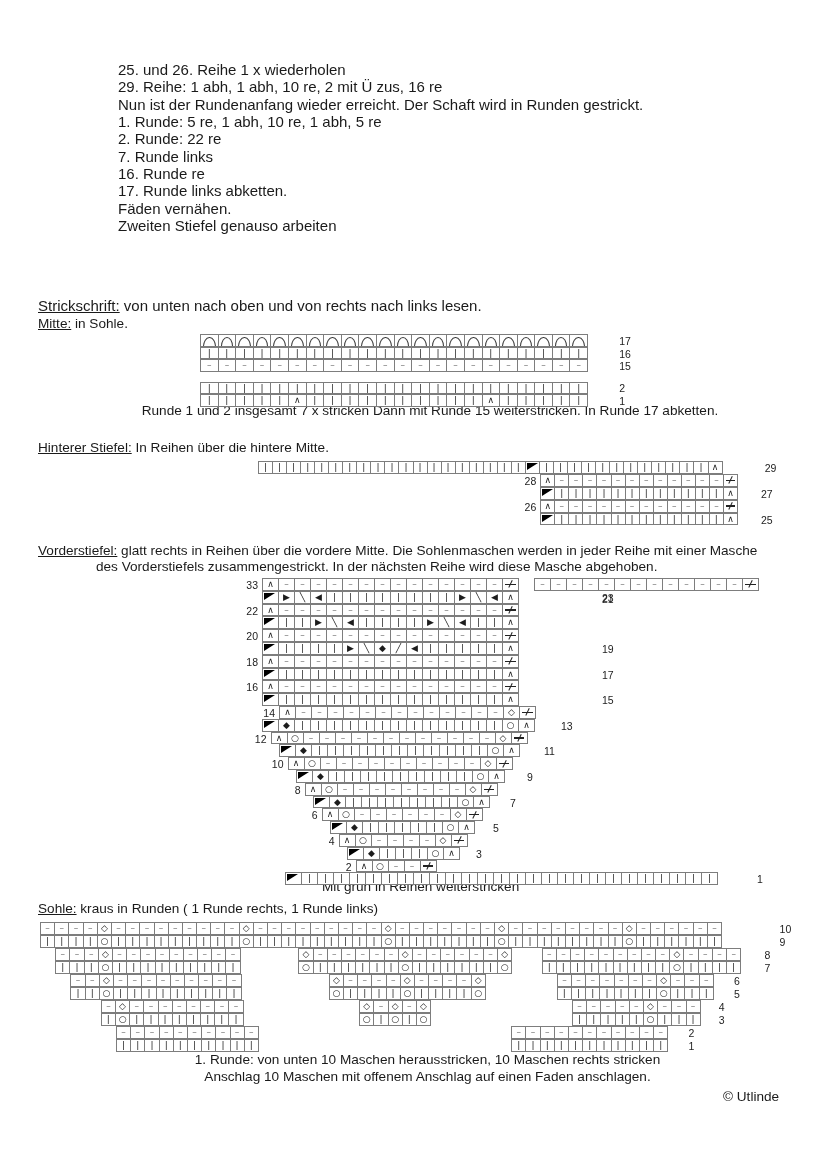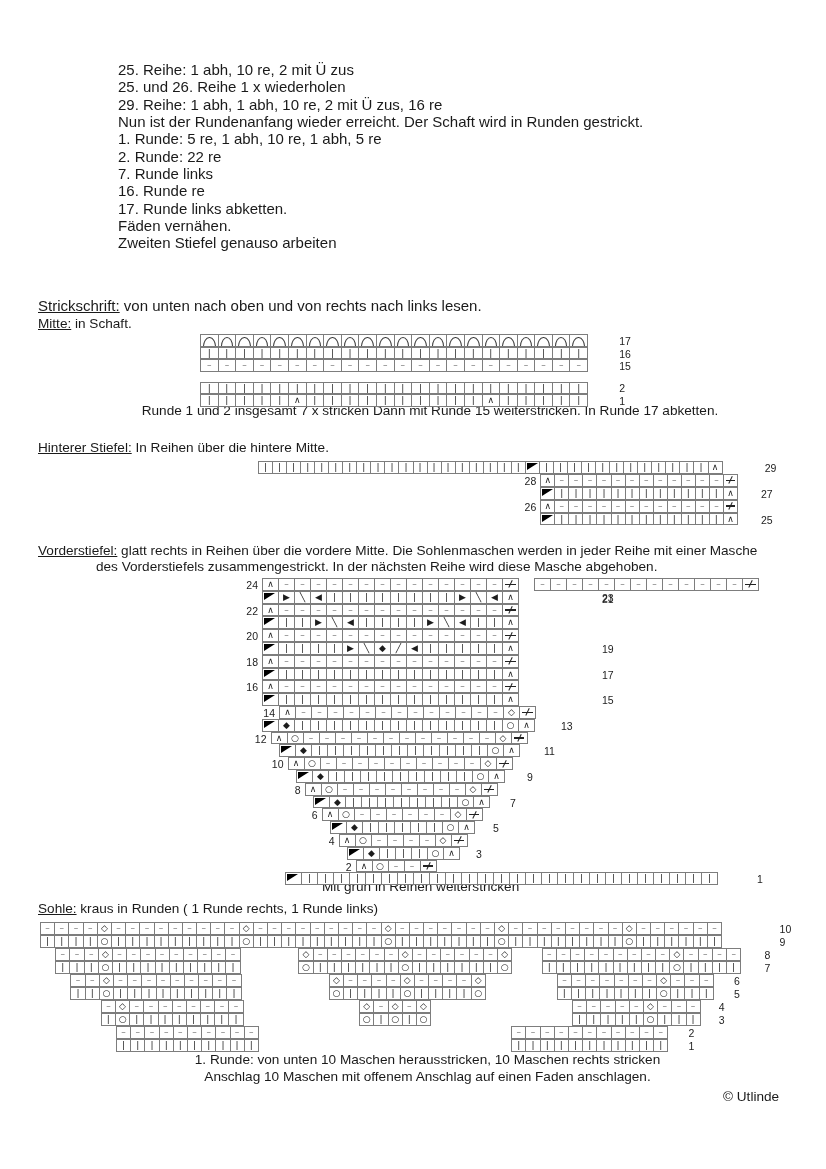"25. Reihe: 1 abh, 10" p { html: <p>25. Reihe: 1 abh, 10 re, 2 mit Ü zus</p> -> none }
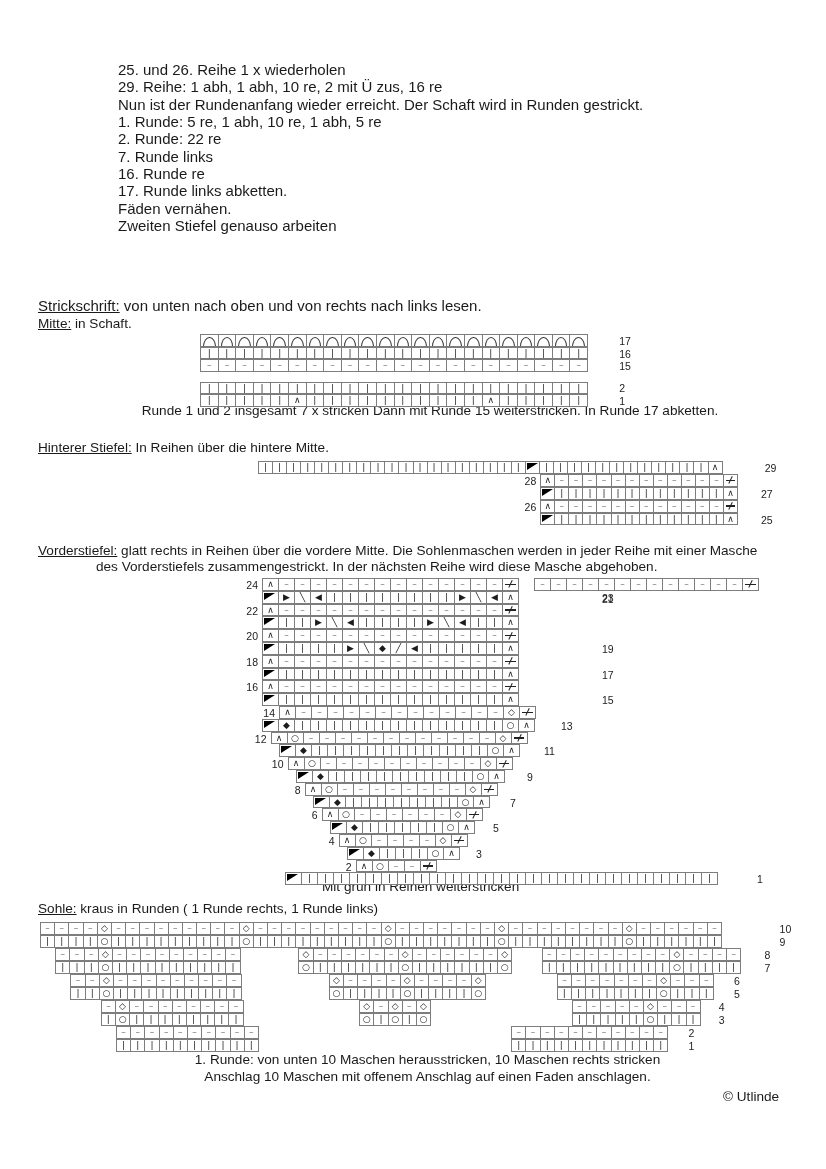"in Schaft." span { text: Schaft -> Sohle }
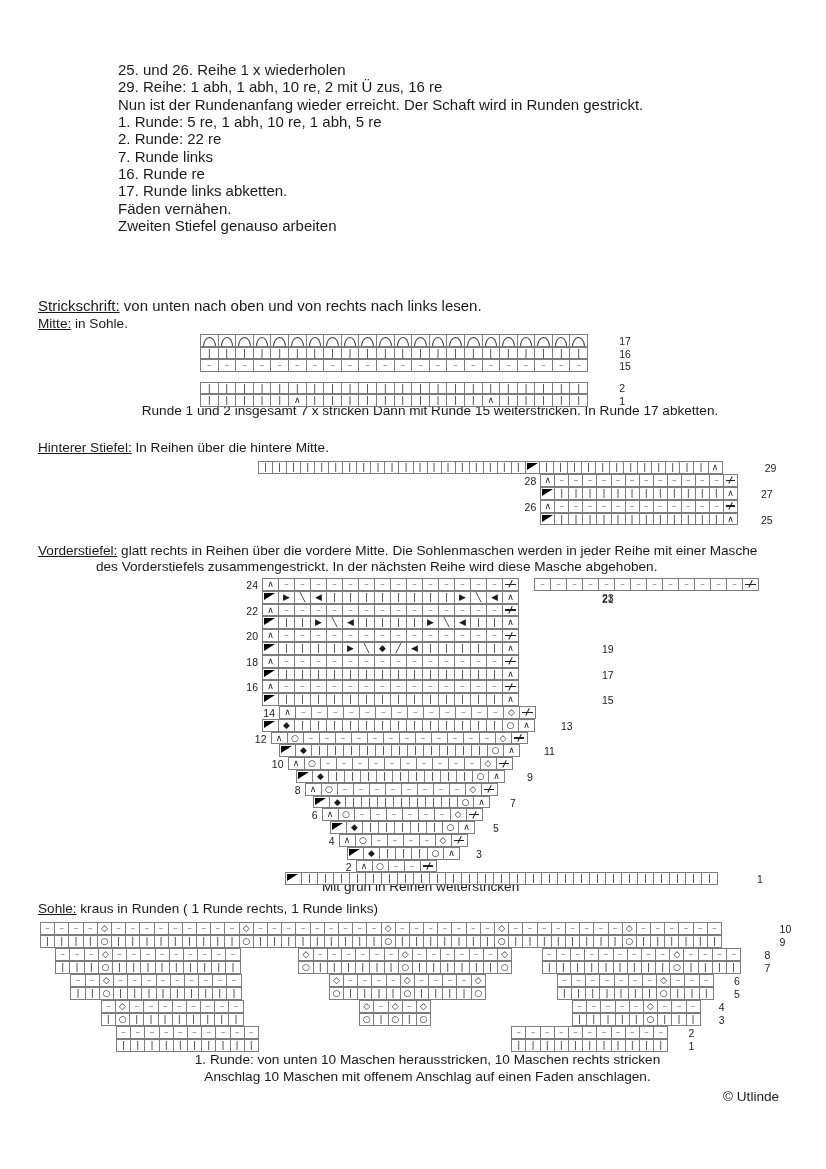"24" div.clabel { text: 24 -> 33 }
